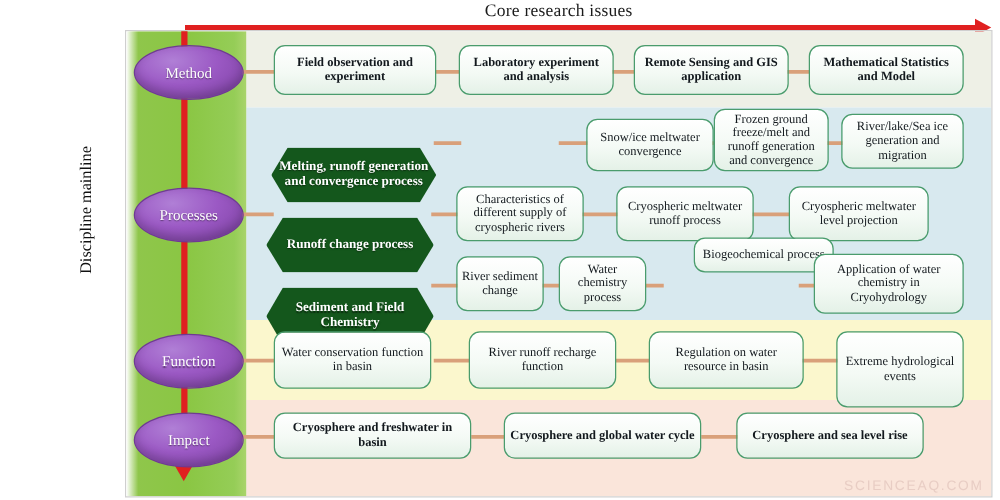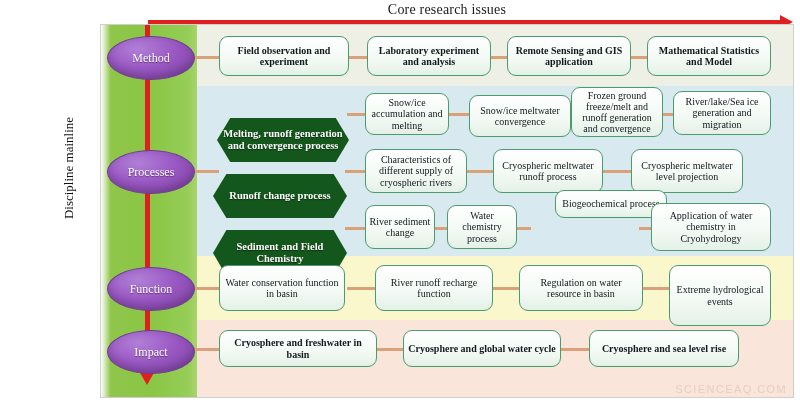"Snow/ice accumulation and melting" div.box { html: <div> <span>Snow/ice accumulation and melting</span> </div> -> none }
